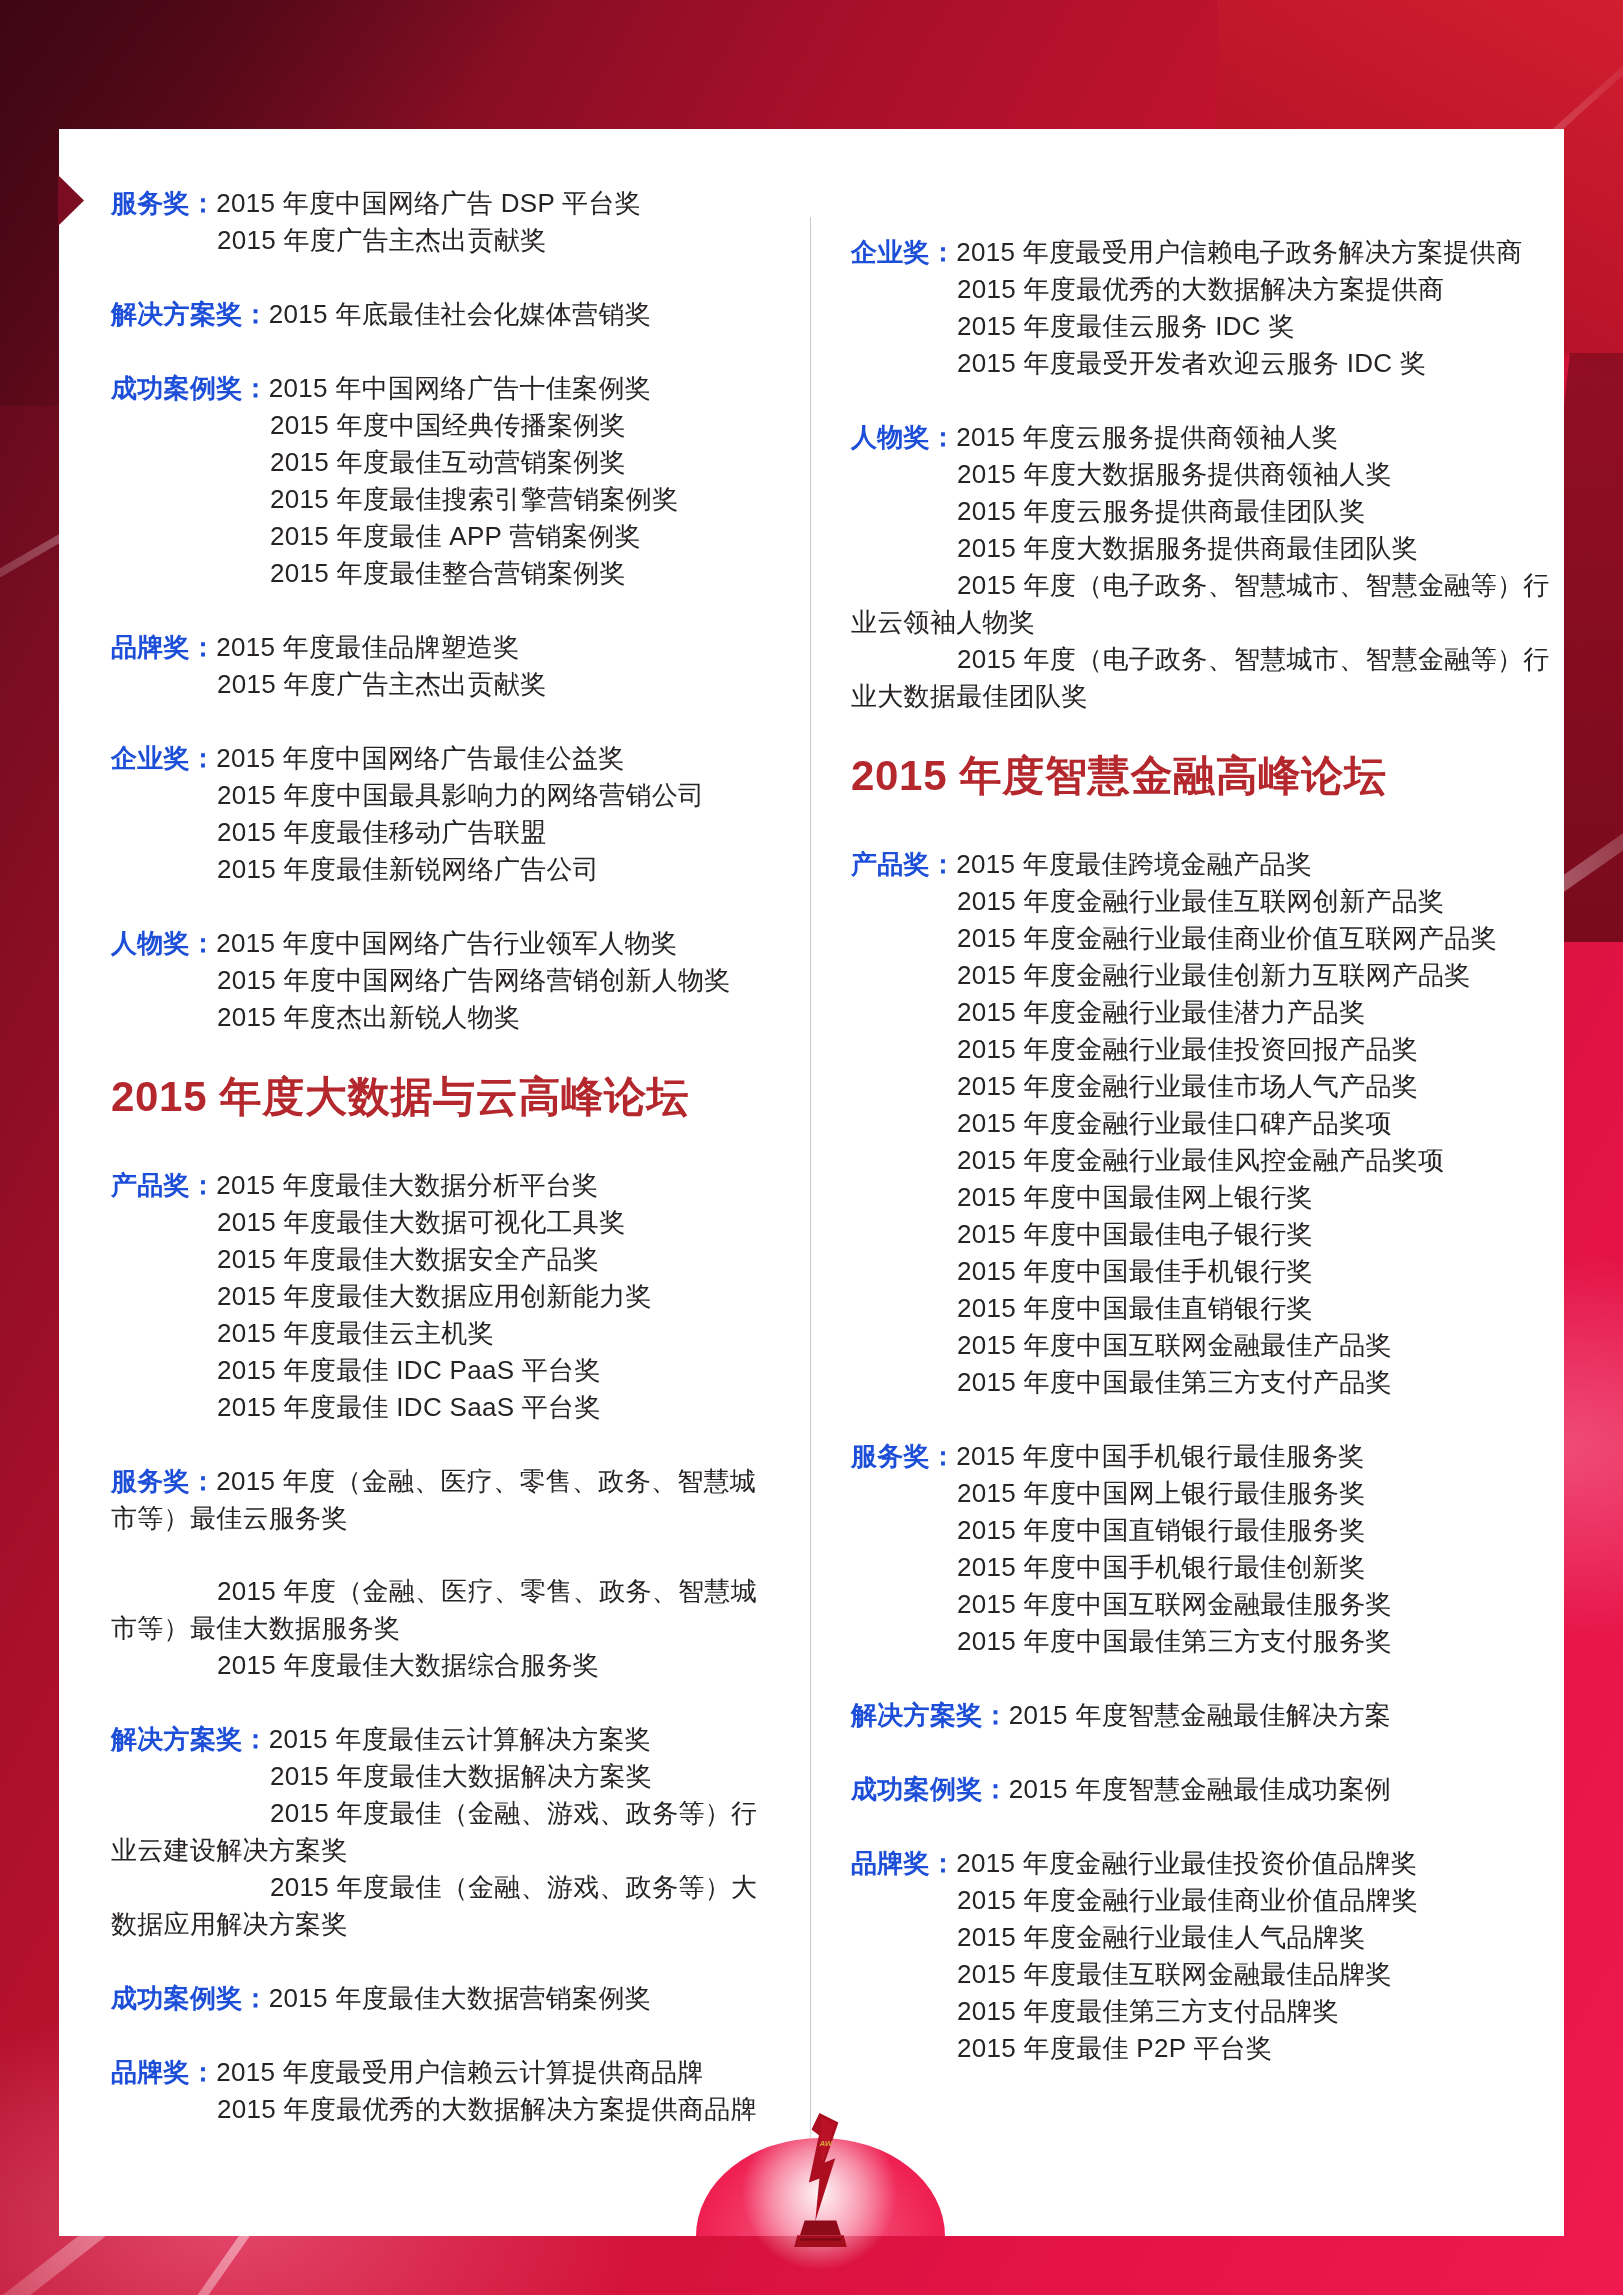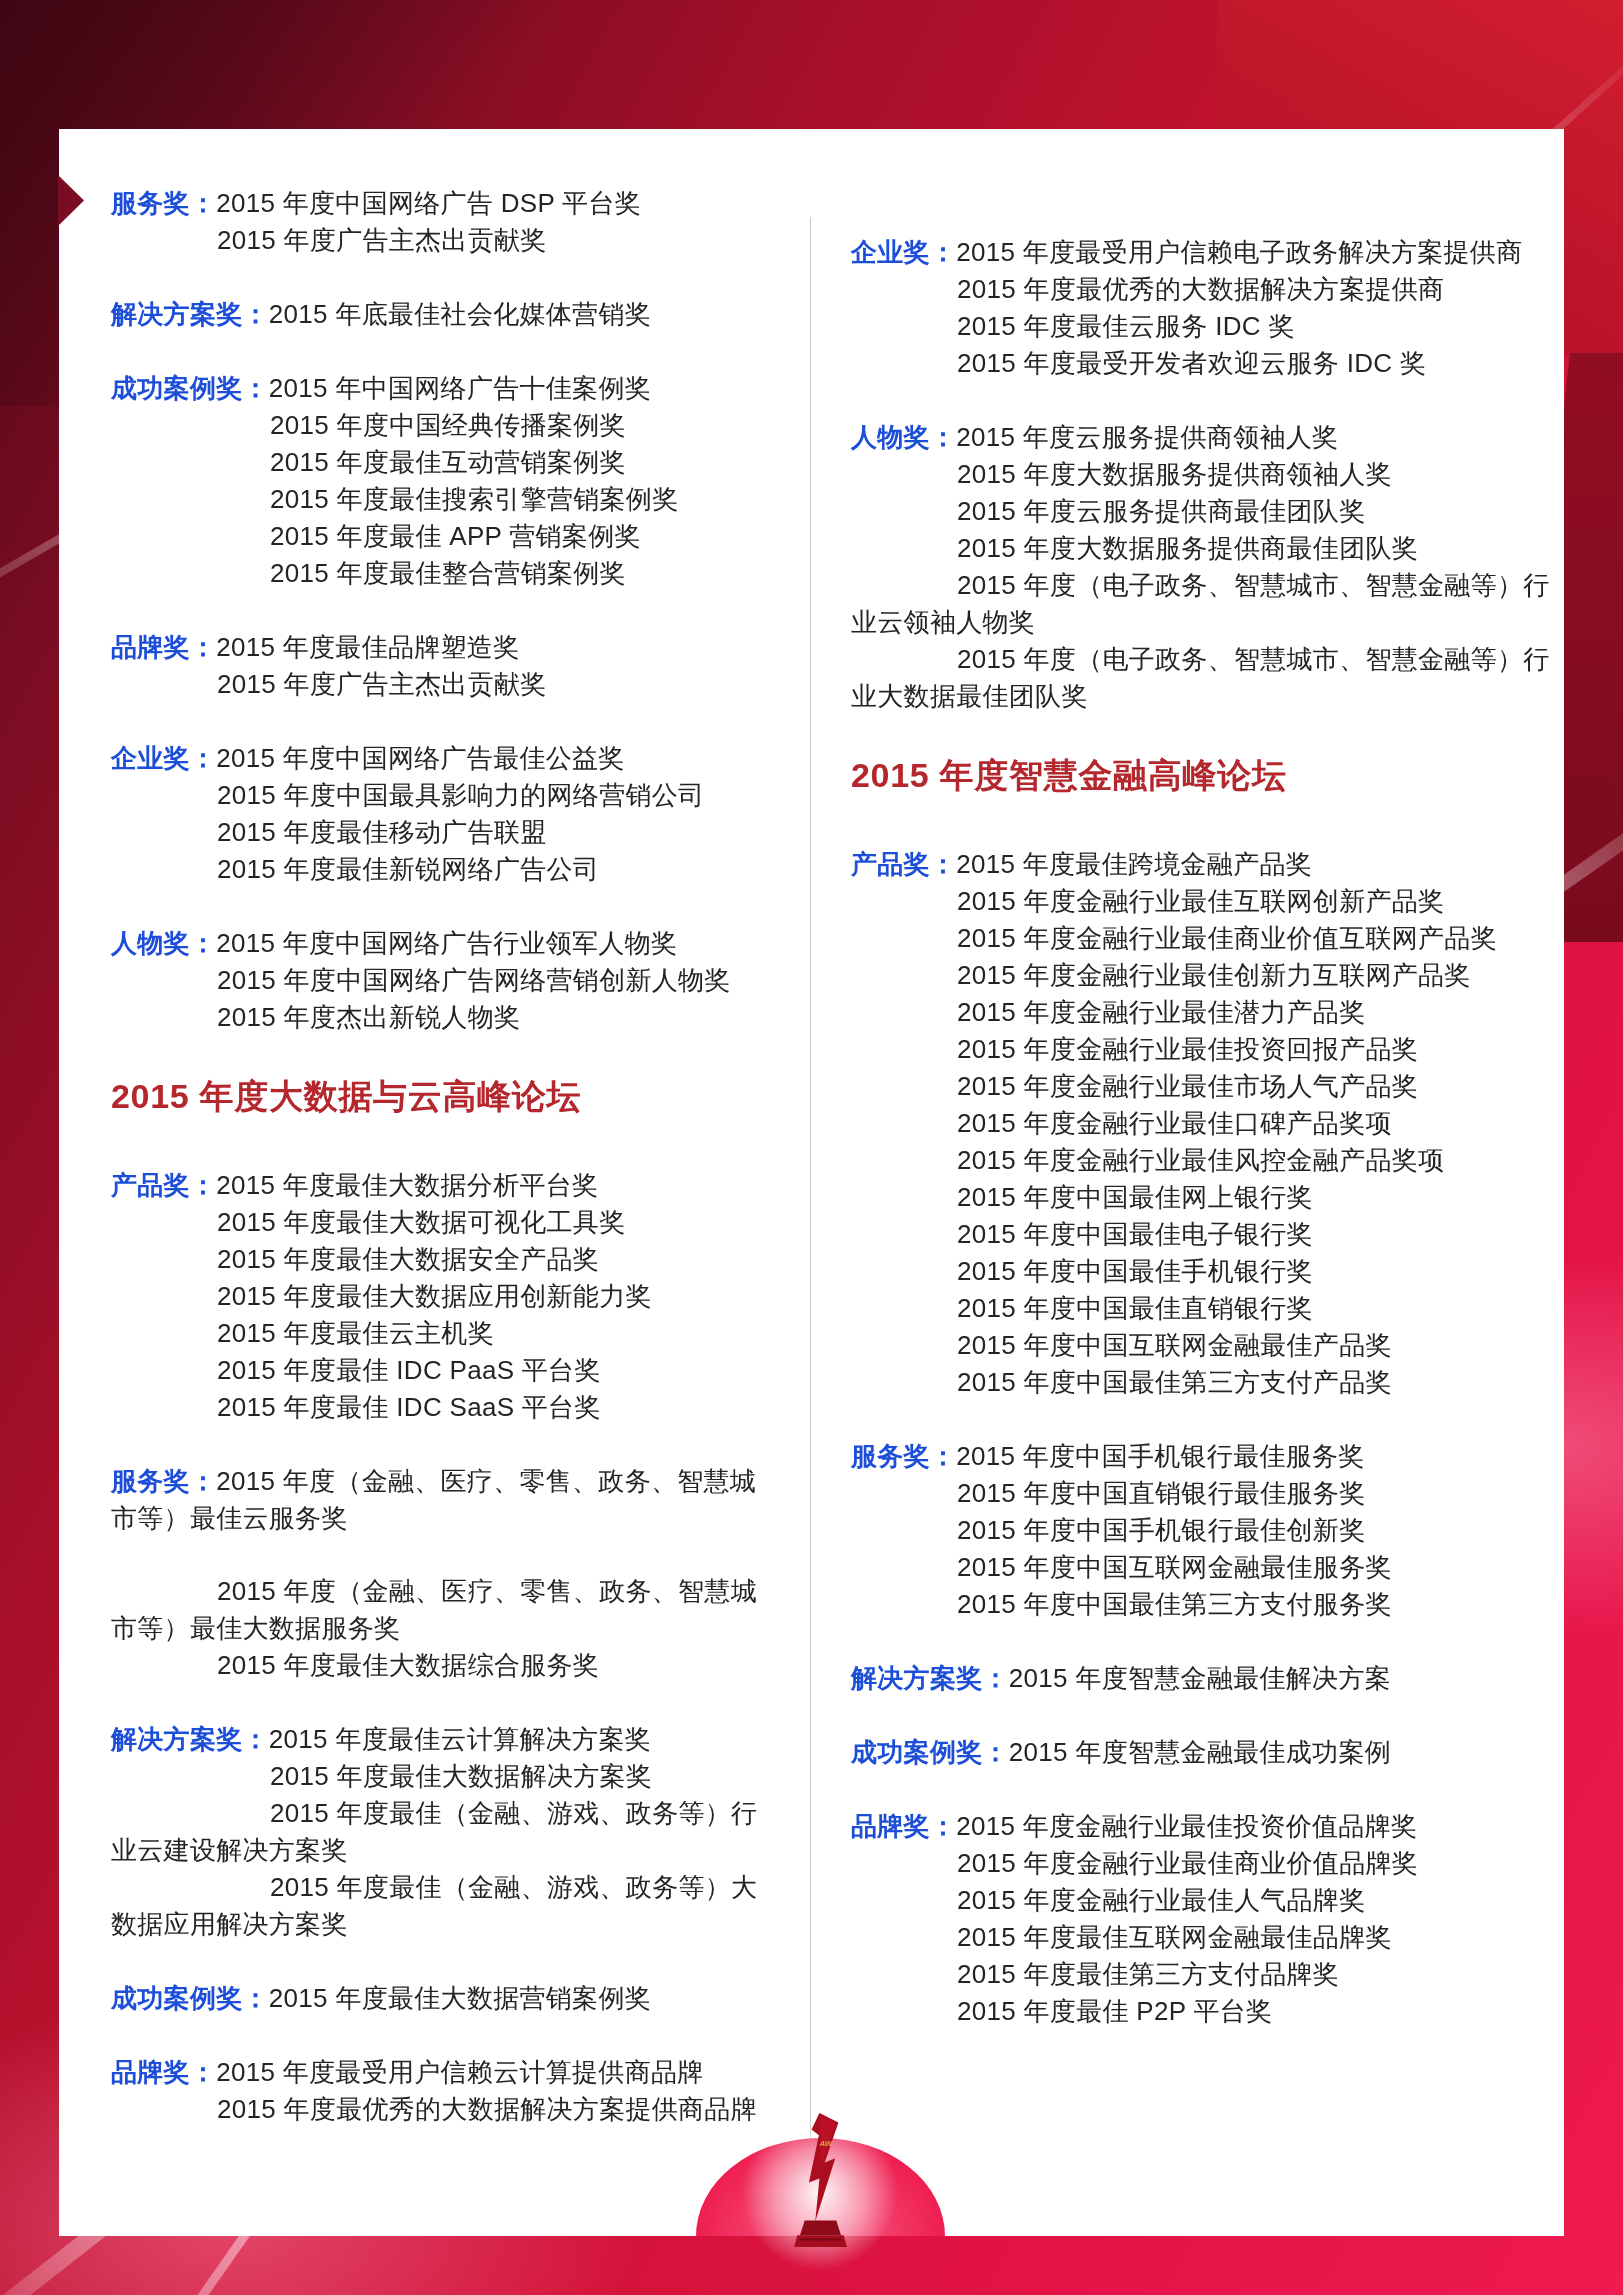"2015 年度智慧金融高峰论坛" .heading { font-size: 34px -> 42px }
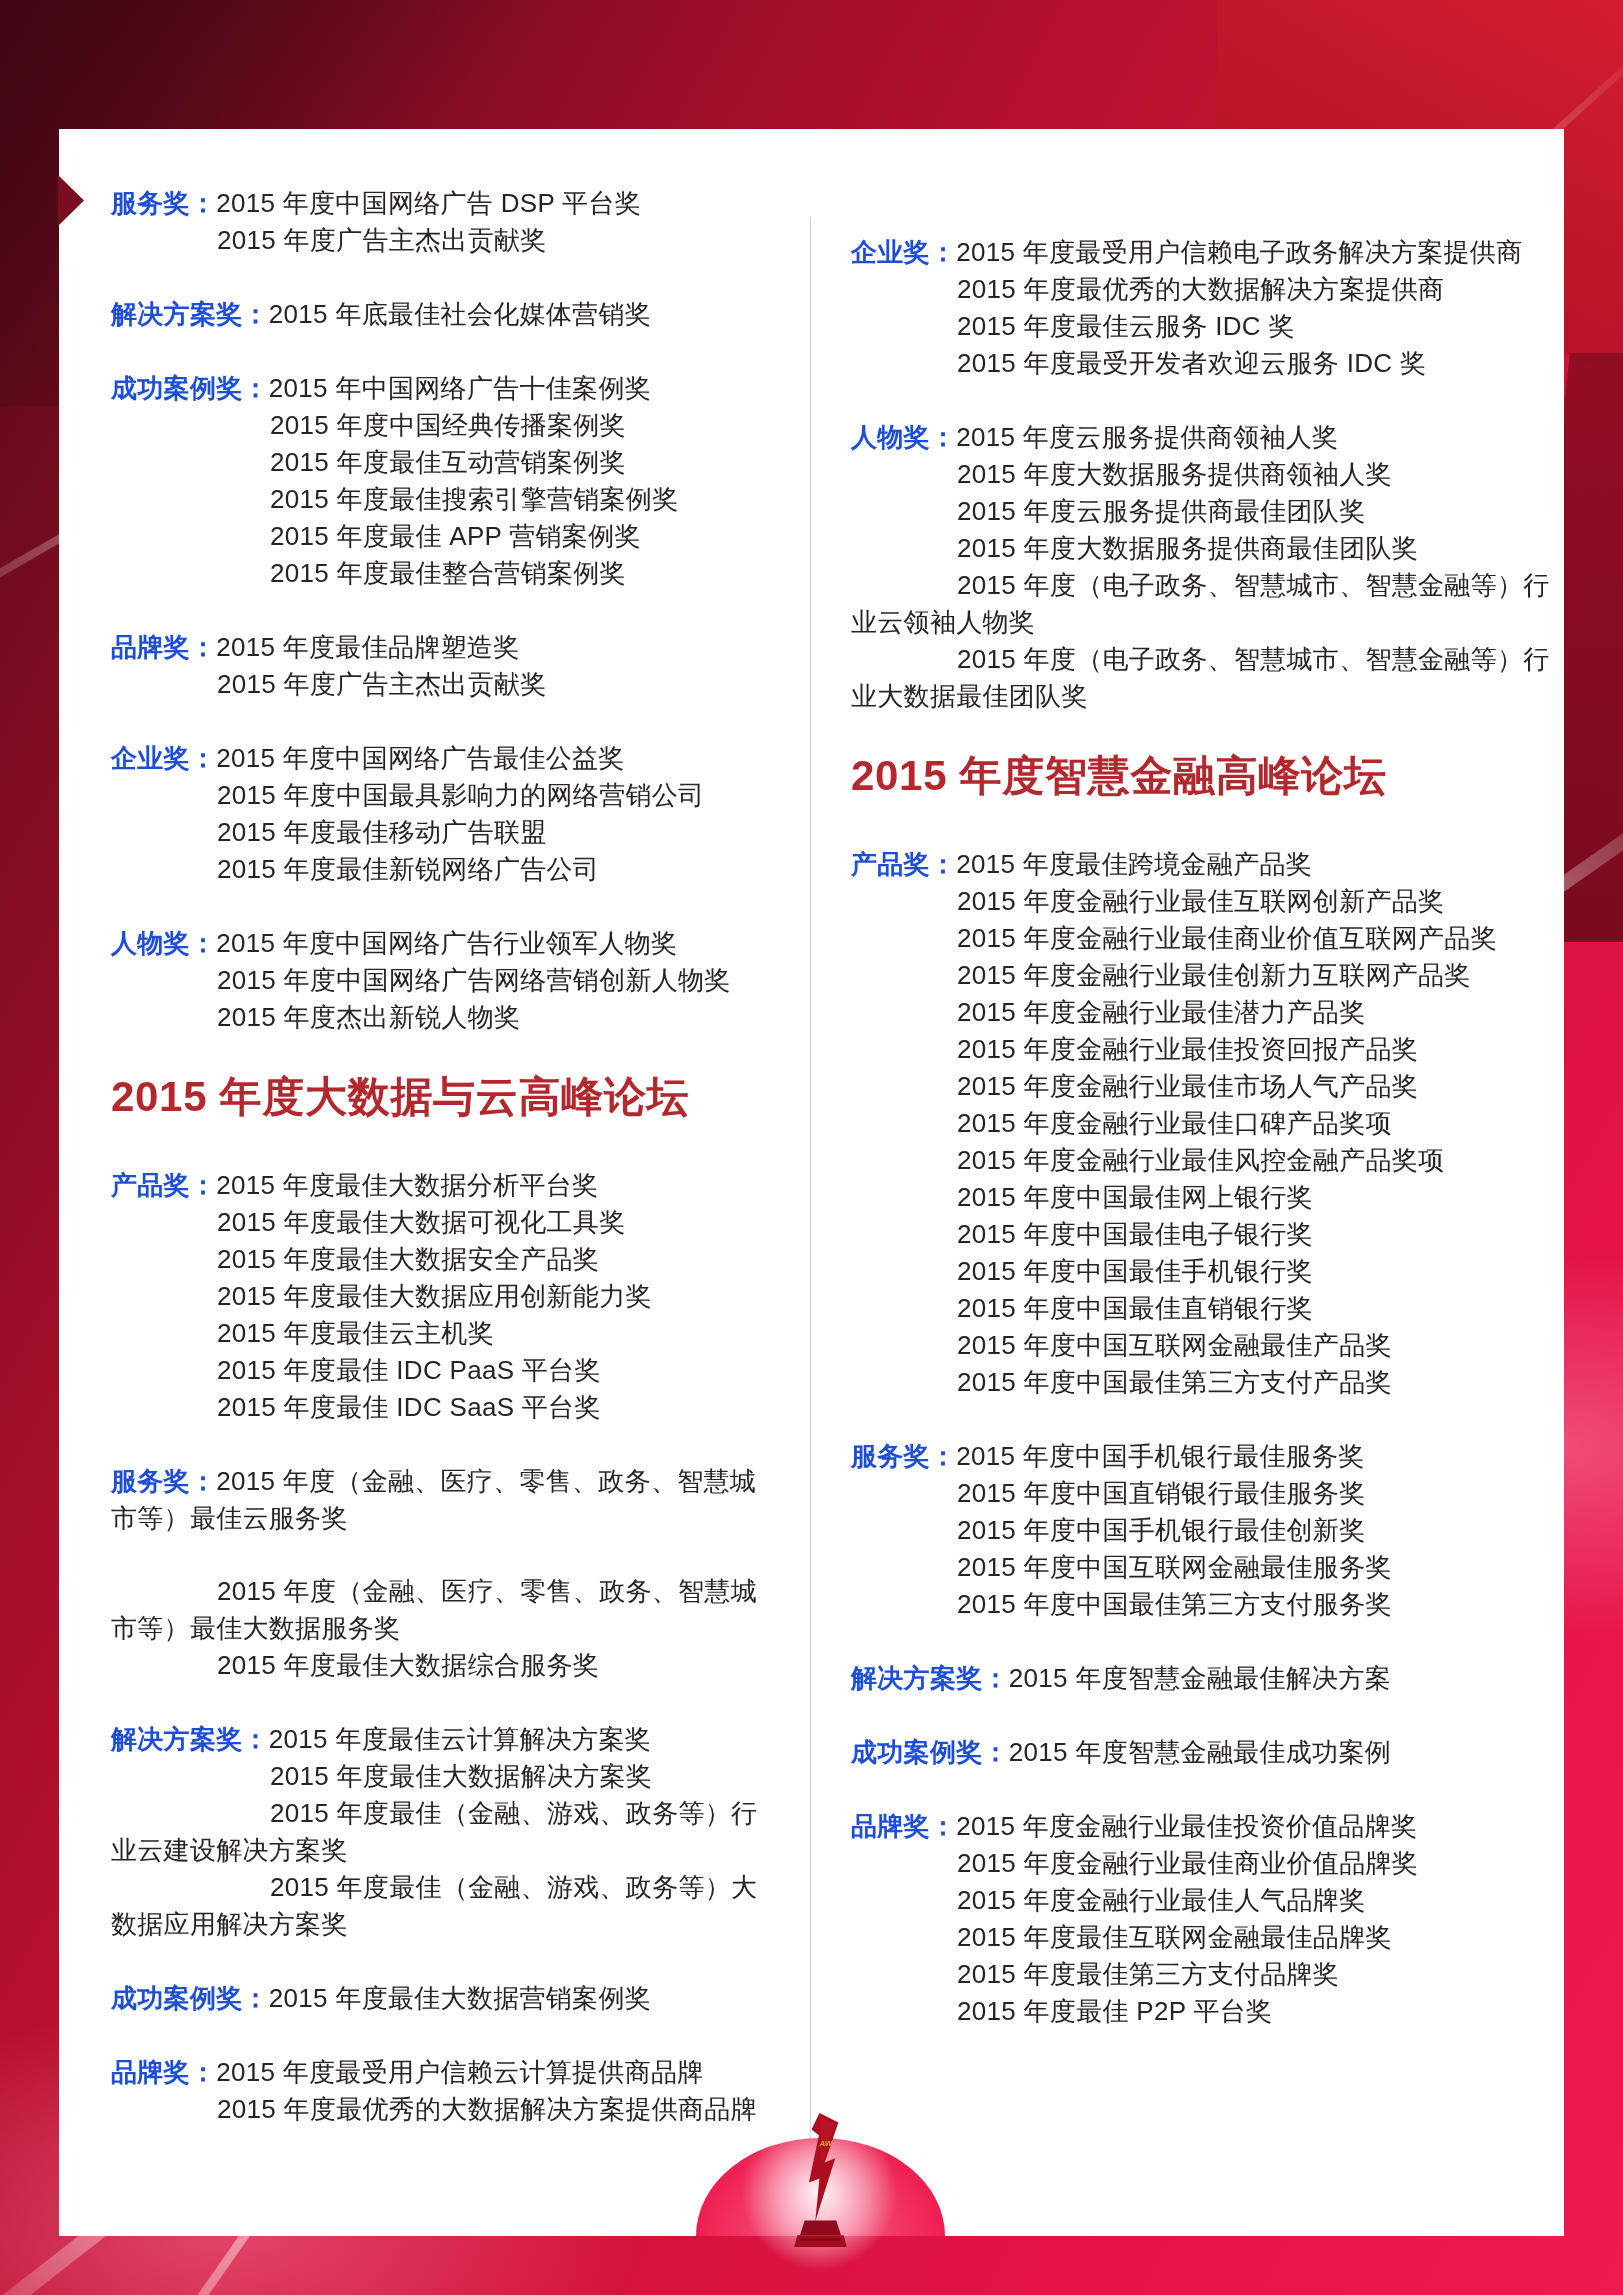"2015 年度中国网上银行最佳服务奖" p.item { html: none -> <p>2015 年度中国网上银行最佳服务奖</p> }
